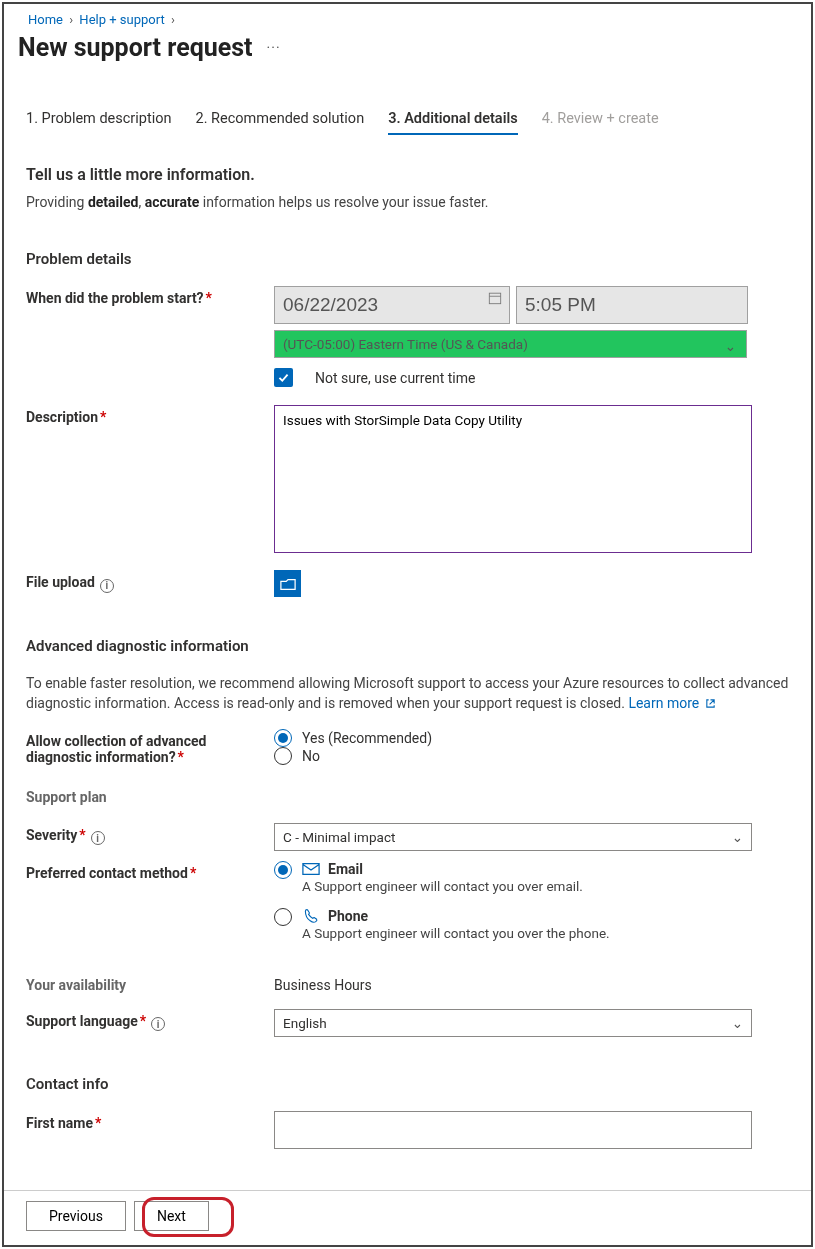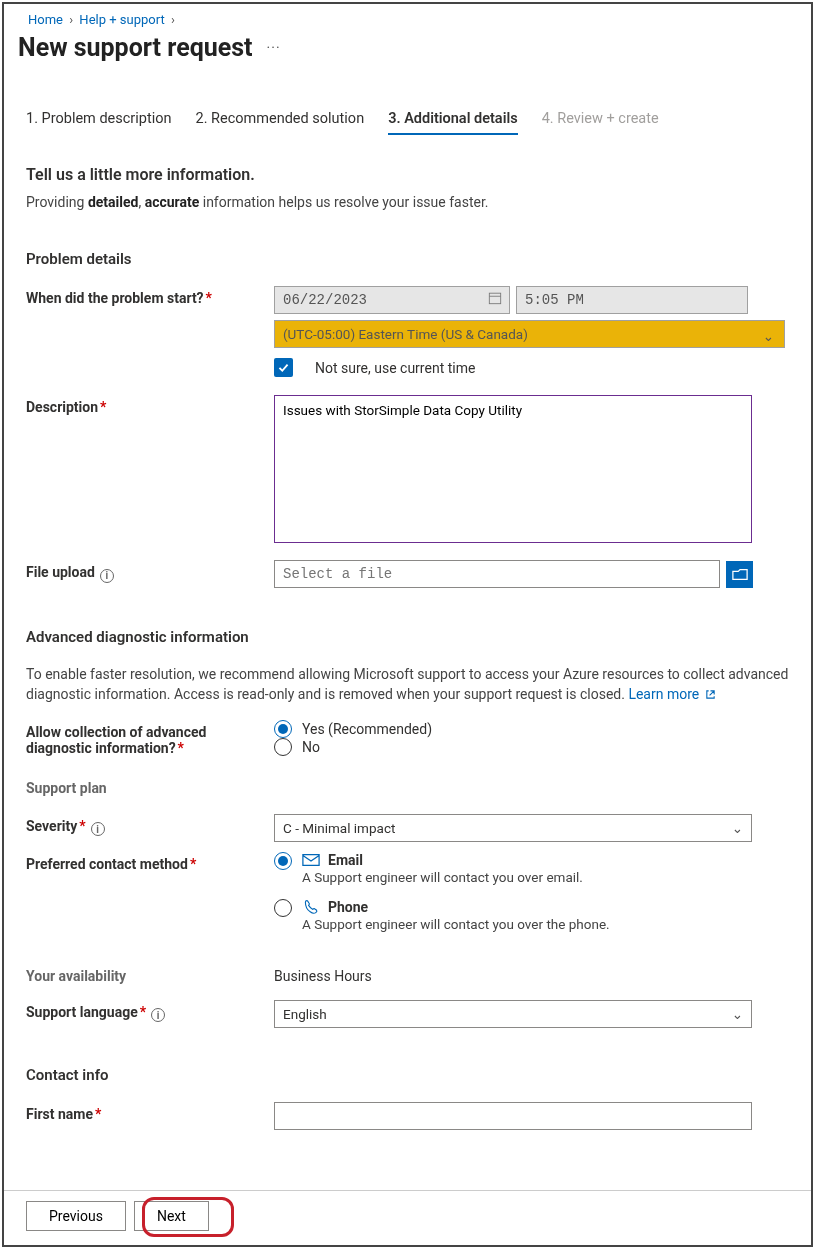"06/22/2023" .txt-in { font-family: Liberation Mono, monospace -> Liberation Sans, sans-serif; font-size: 14px -> 19px; height: 28px -> 38px }
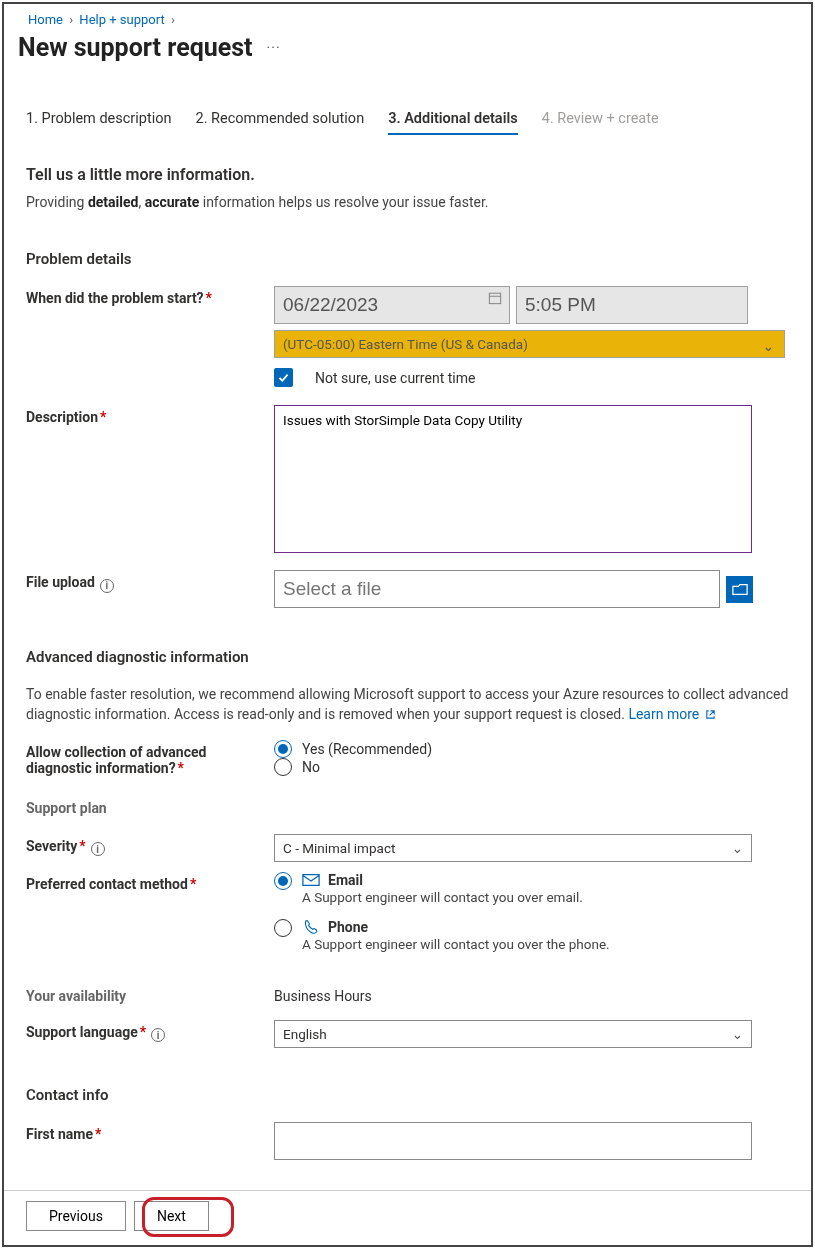"(UTC-05:00) Eastern Time (US &" div.select { background: #eab308 -> #22c55e; width: 511px -> 473px }
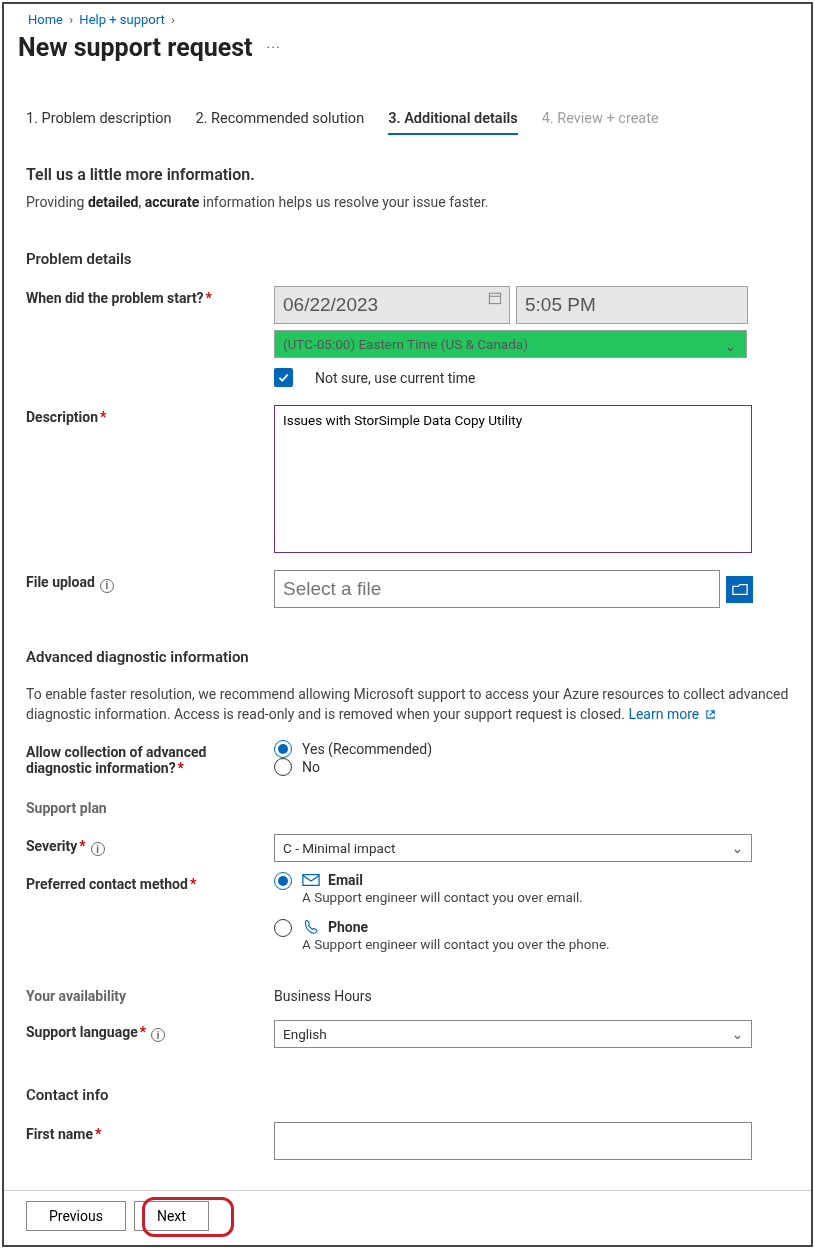"Select a file" input.txt-in { html: <input> -> none }
